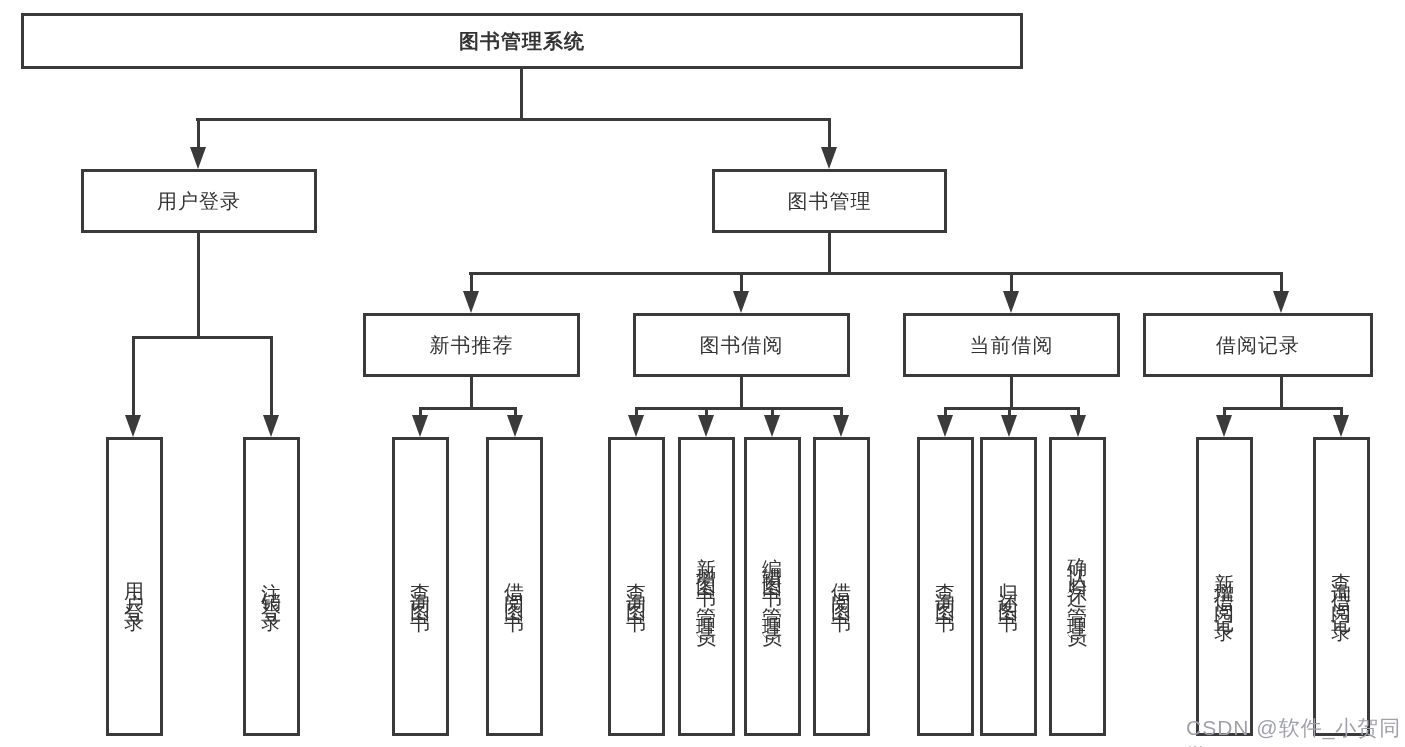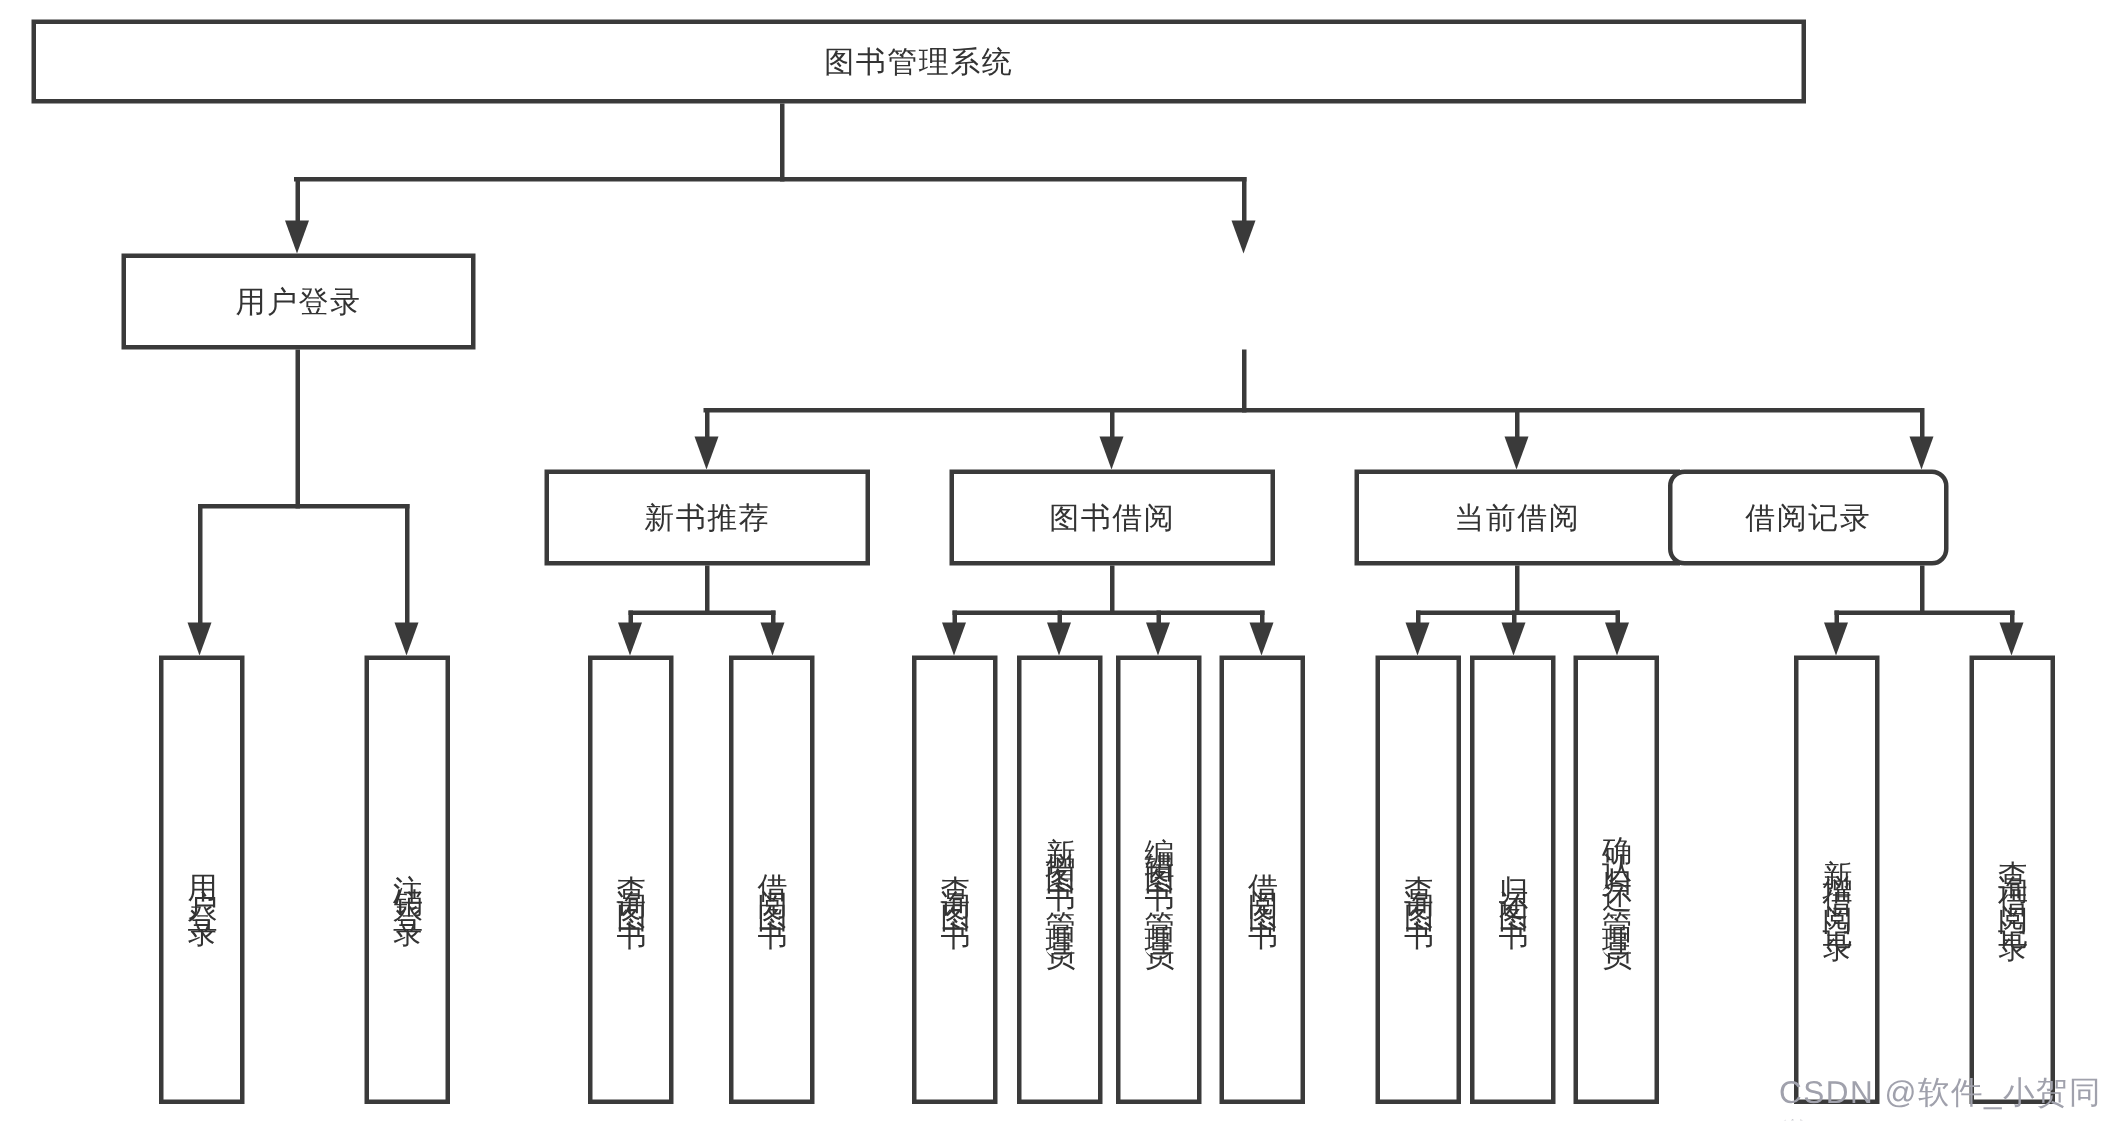"图书管理系统" div.box { font-weight: none -> bold; width: 1183px -> 1002px }
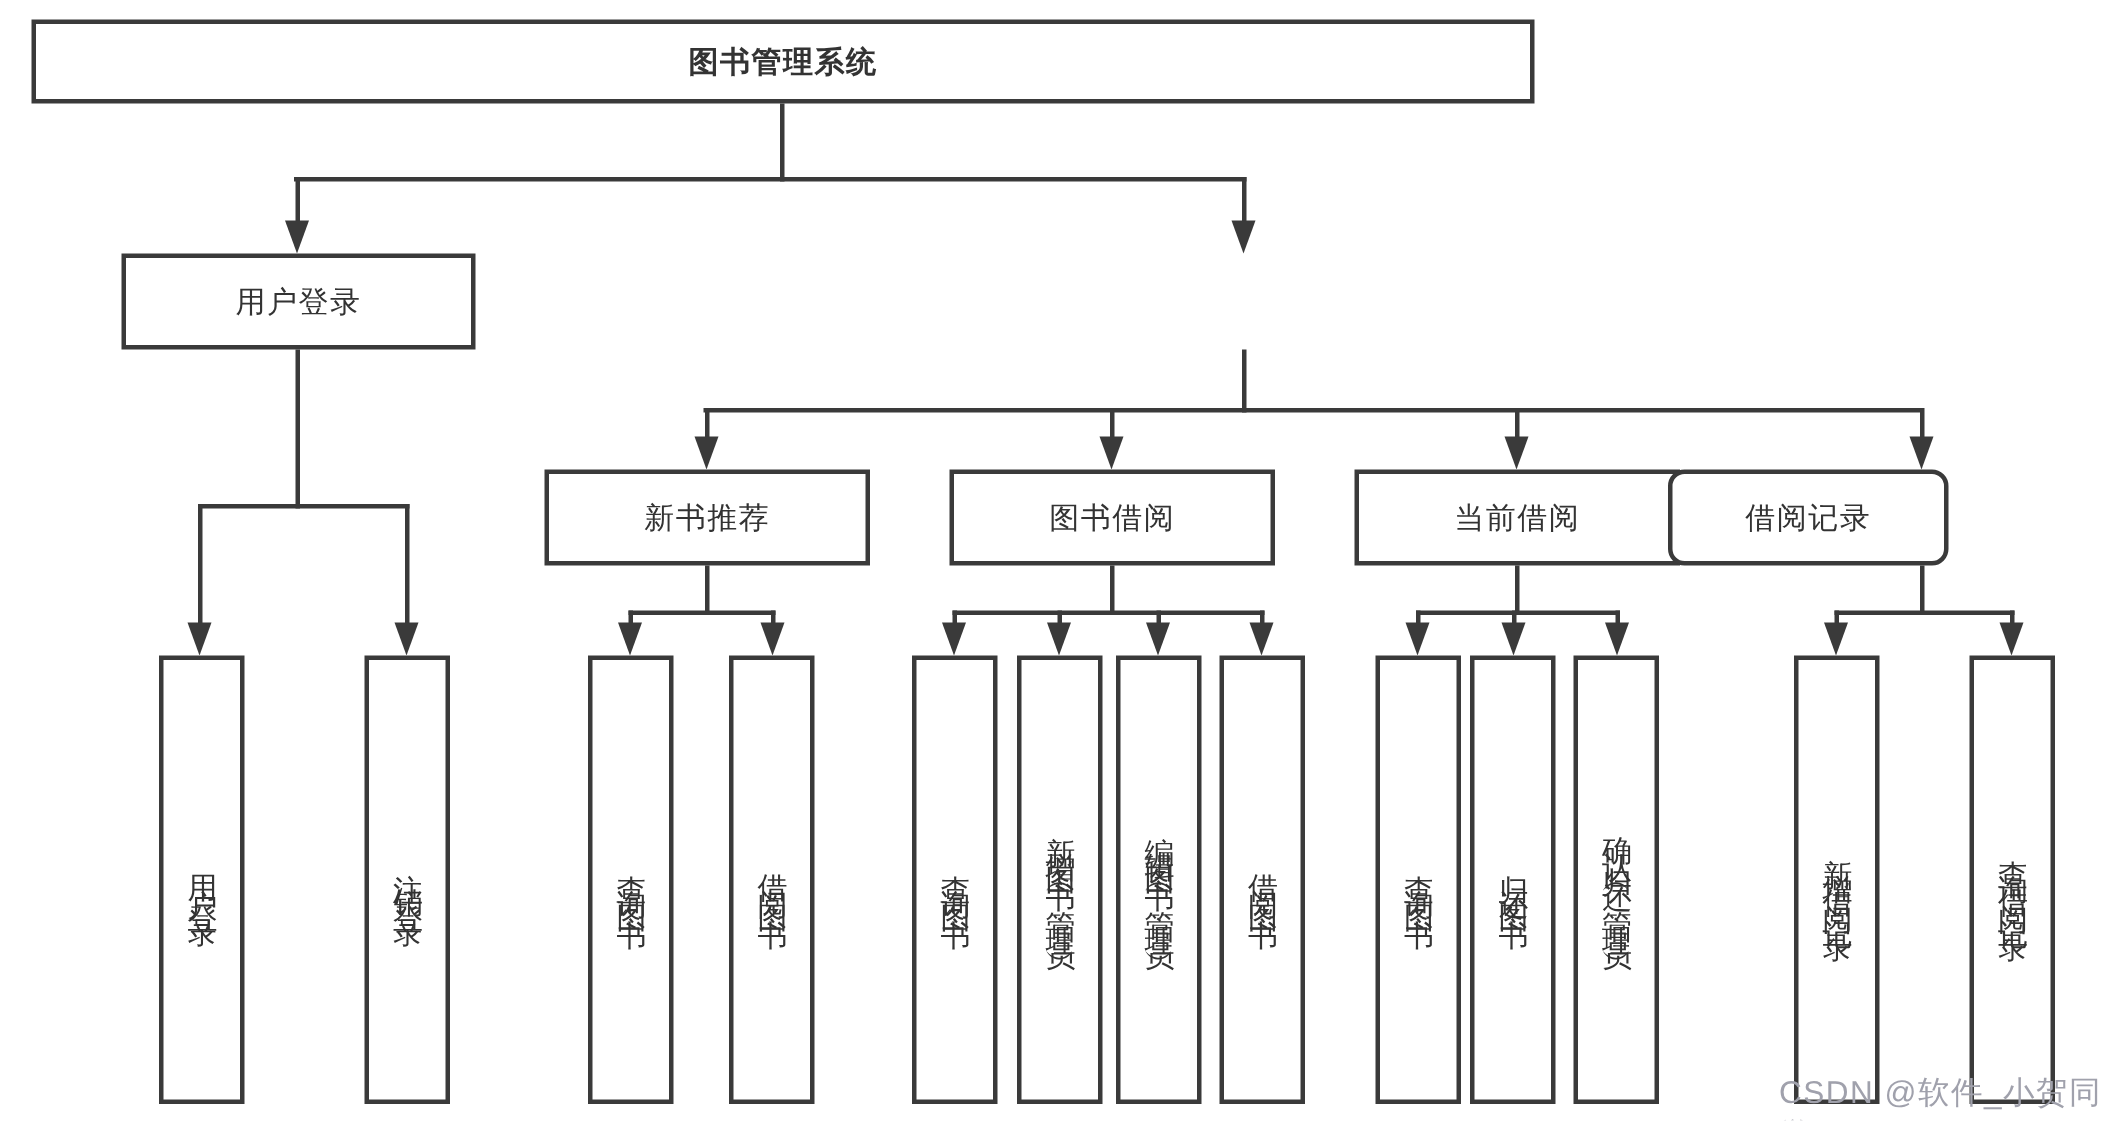"图书管理" div.box { html: none -> <div>图书管理</div> }
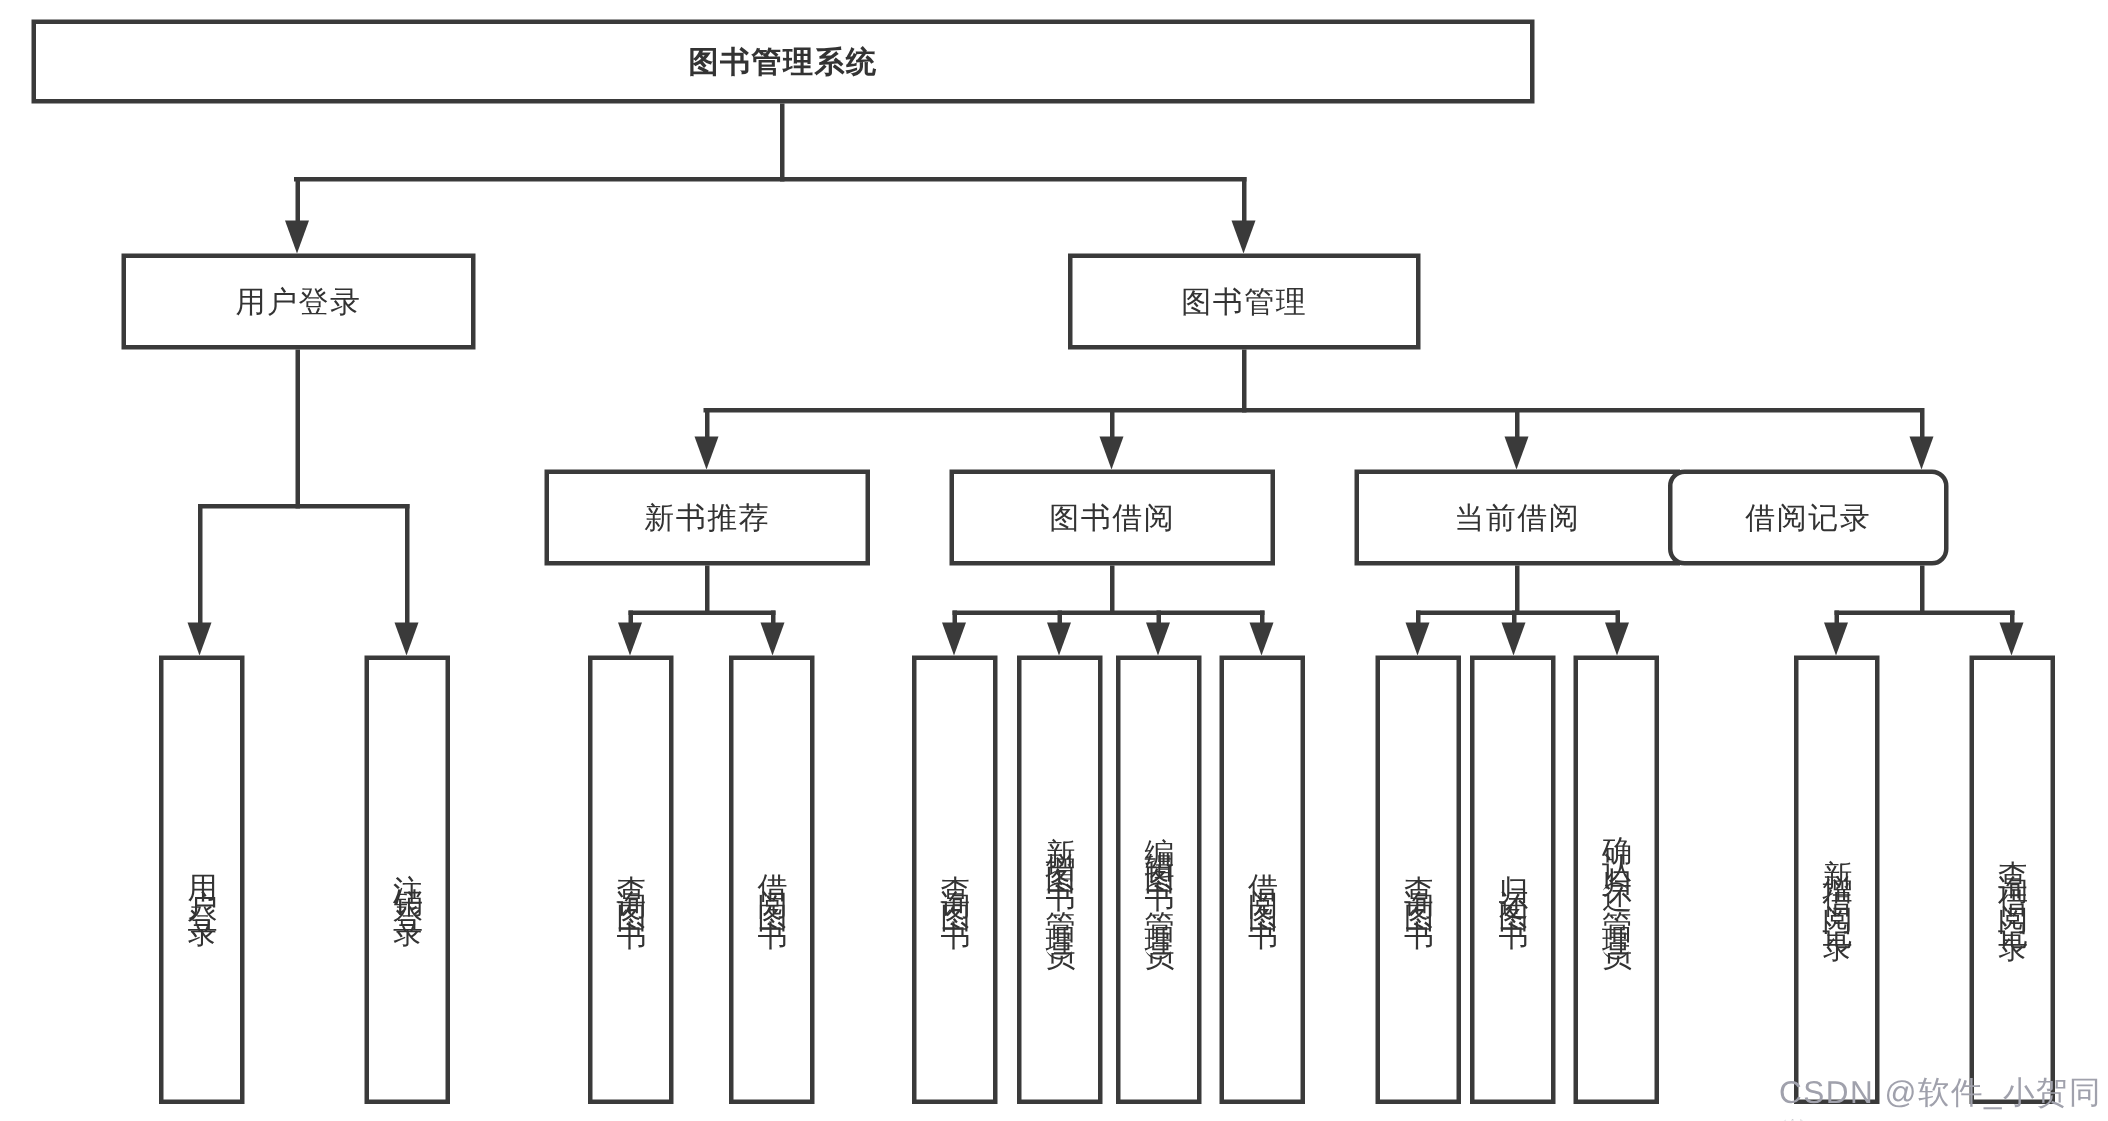"借阅记录" div.box { border-radius: 11px -> none; left: 1112px -> 1143px; width: 187px -> 230px }
